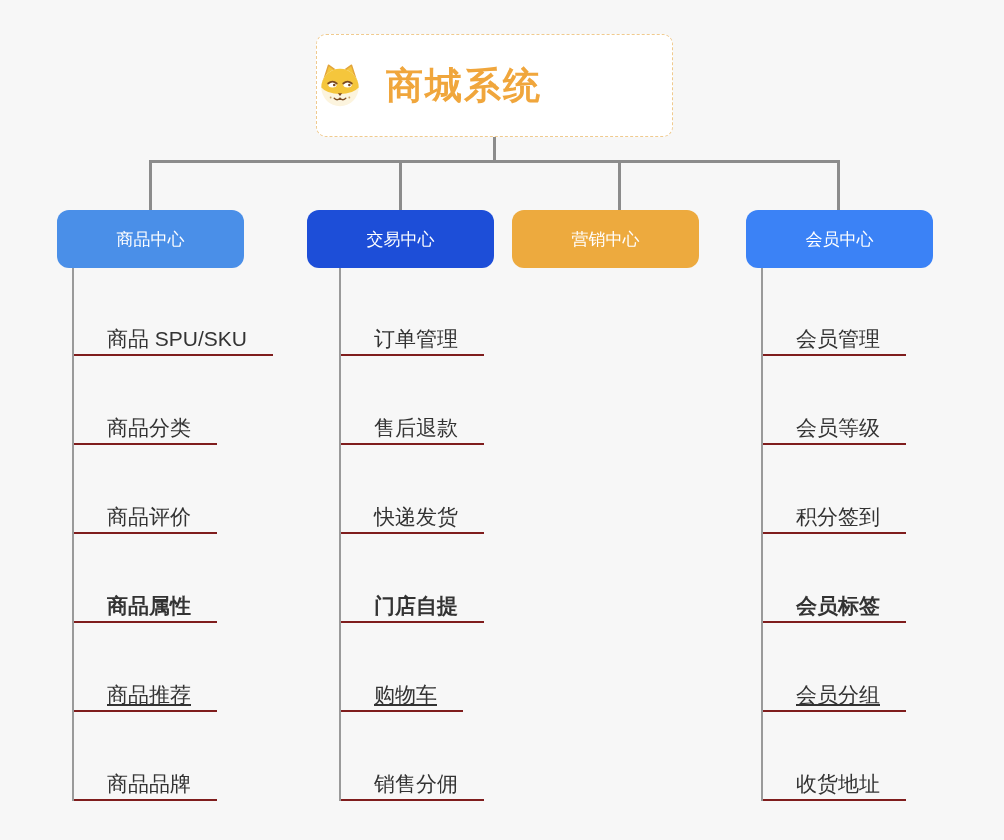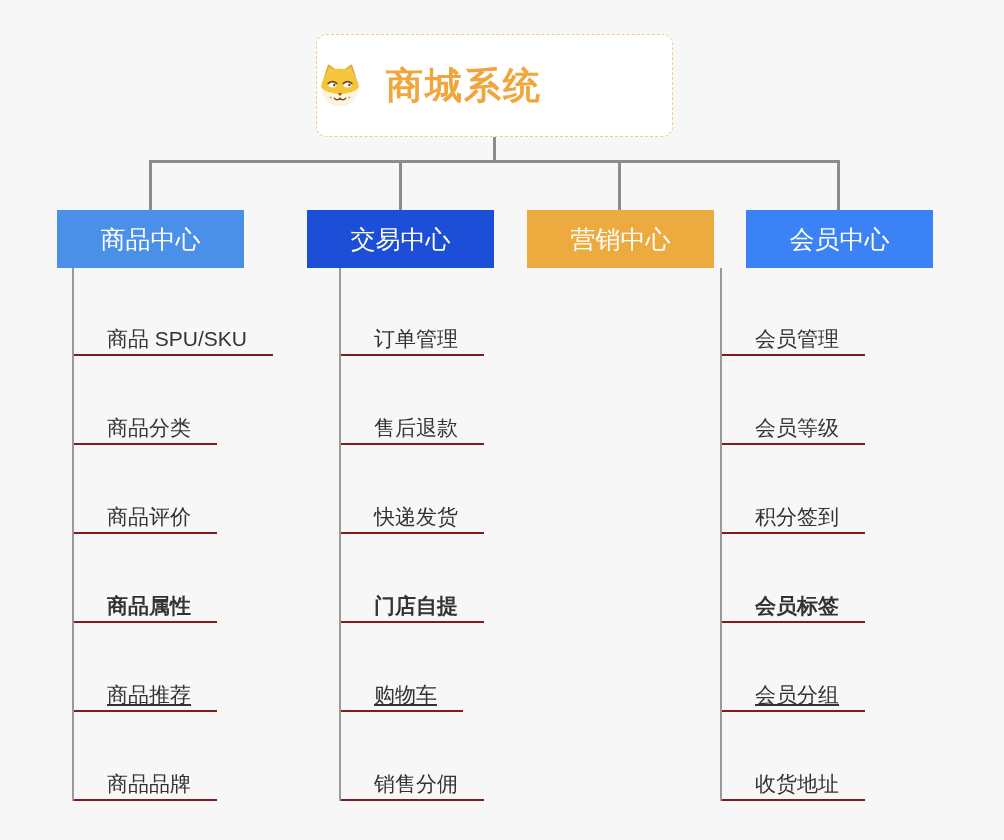"商品中心" .branch { border-radius: 0 -> 12px; font-size: 25px -> 17px }
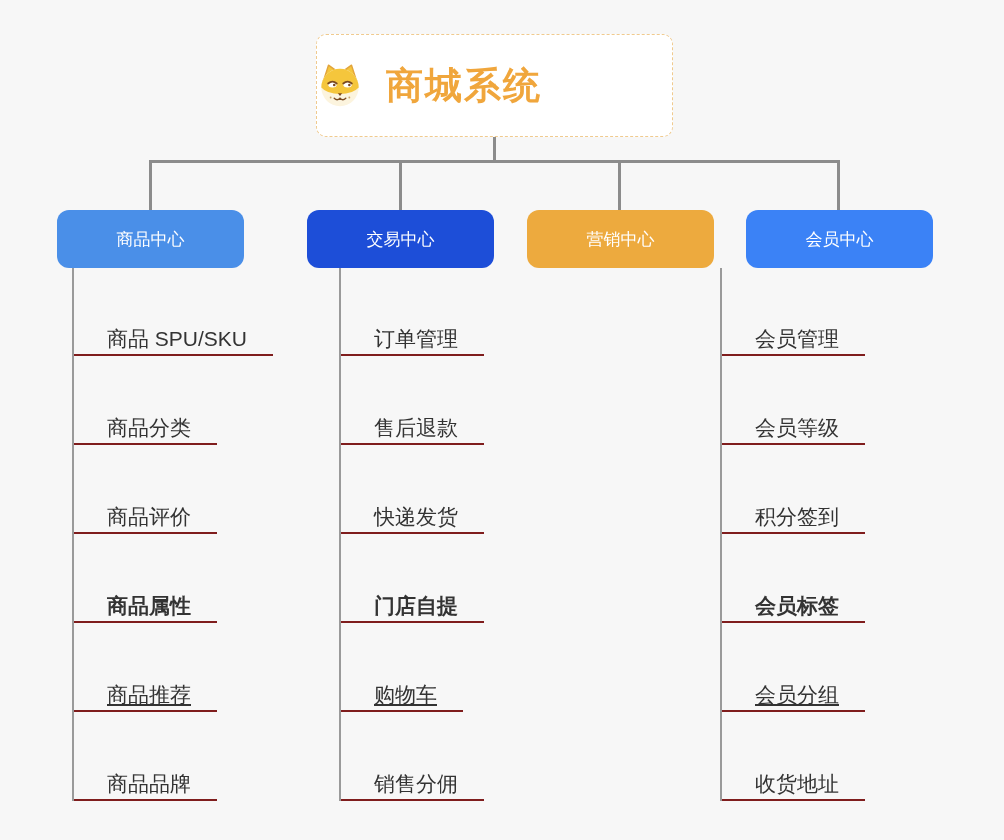"营销中心" .branch.b2 { left: 527px -> 512px }
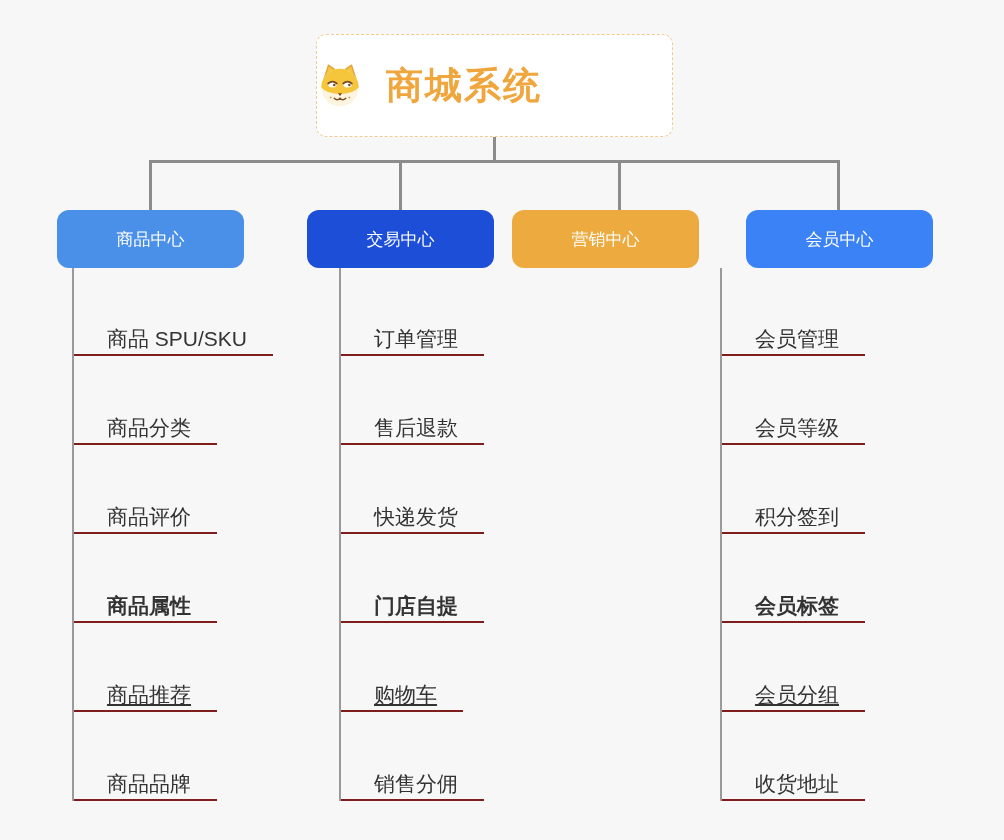"会员管理" .col.c3 { left: 720px -> 761px }
